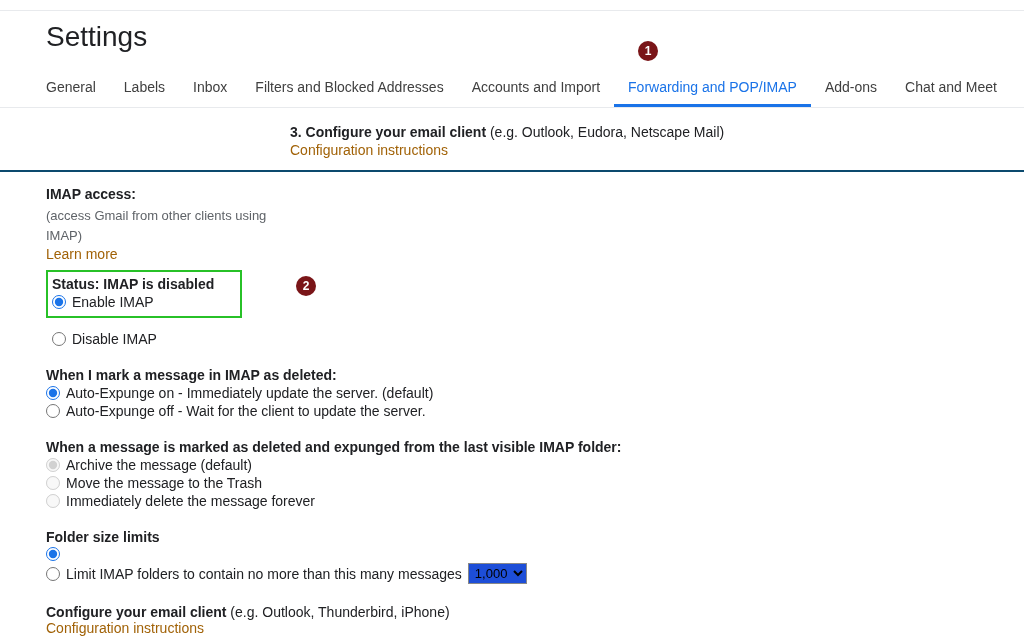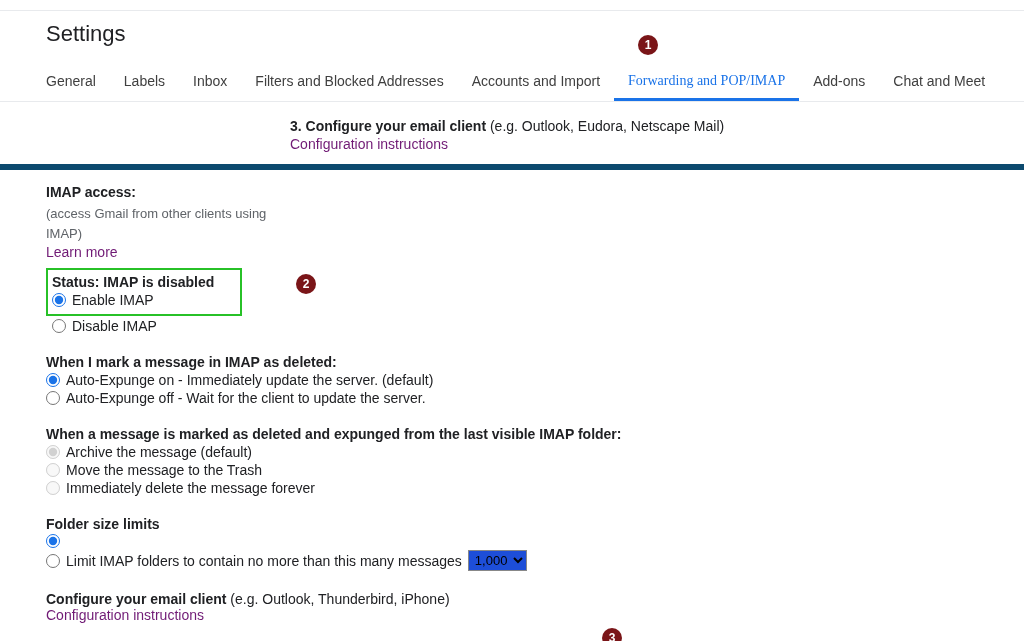"Settings" .page-title { font-size: 22px -> 28px }
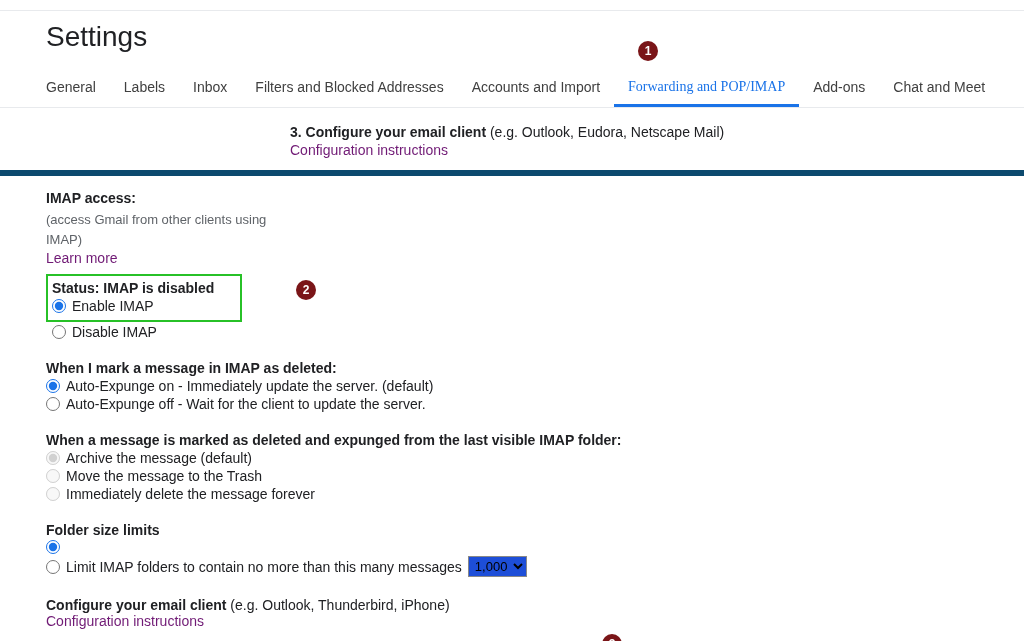"Forwarding and POP/IMAP" .tab.active { font-family: Liberation Serif, serif -> none }
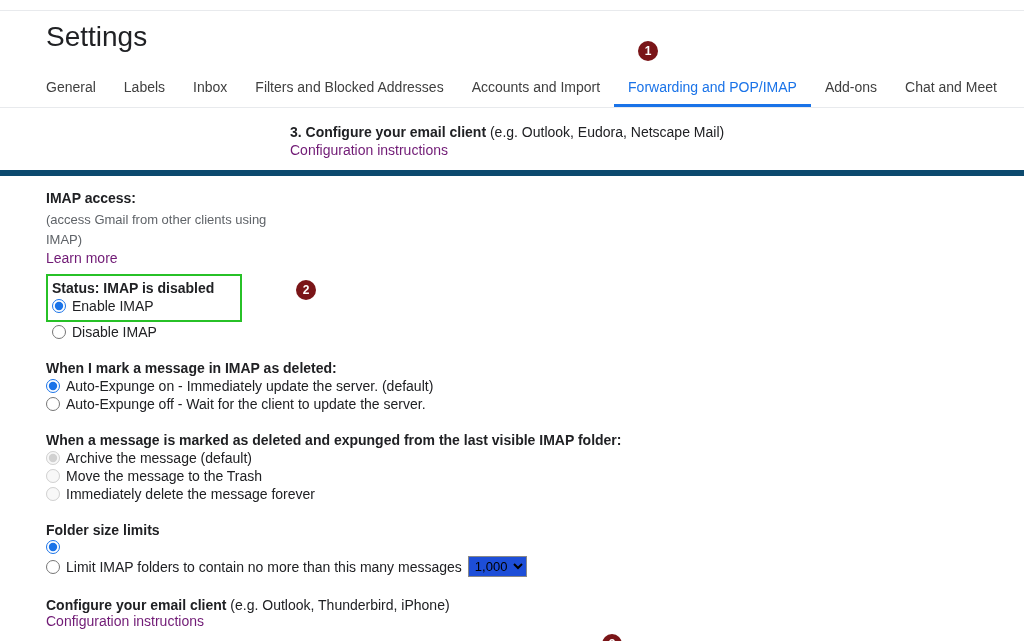"3. Configure your email client" .upper-section { border-bottom: 6px solid #0c4a6e -> 2px solid #0c4a6e }
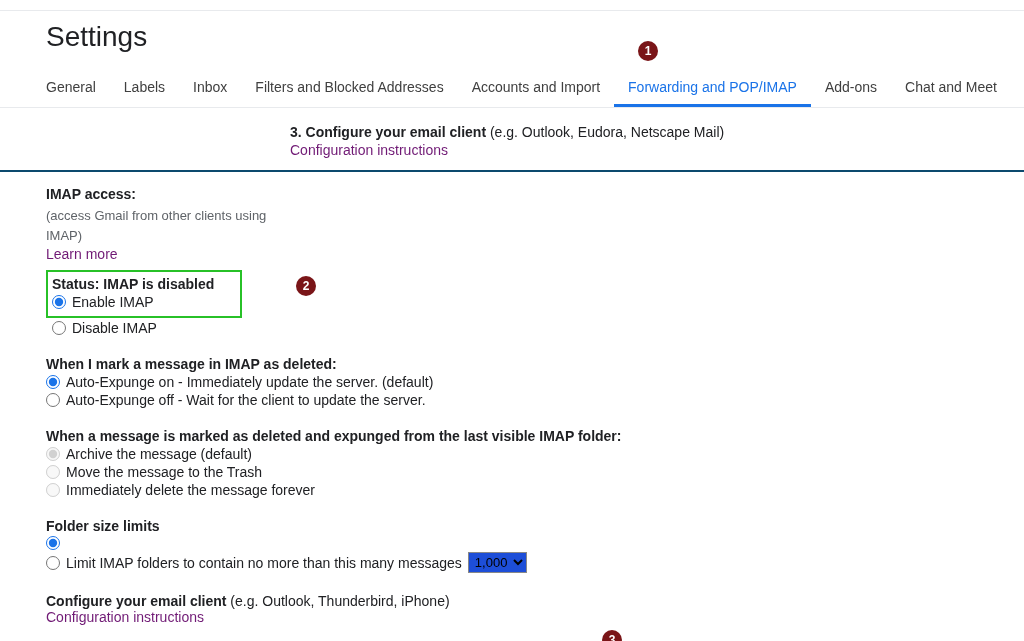"Configuration instructions" .link { color: #701a75 -> #a16207 }
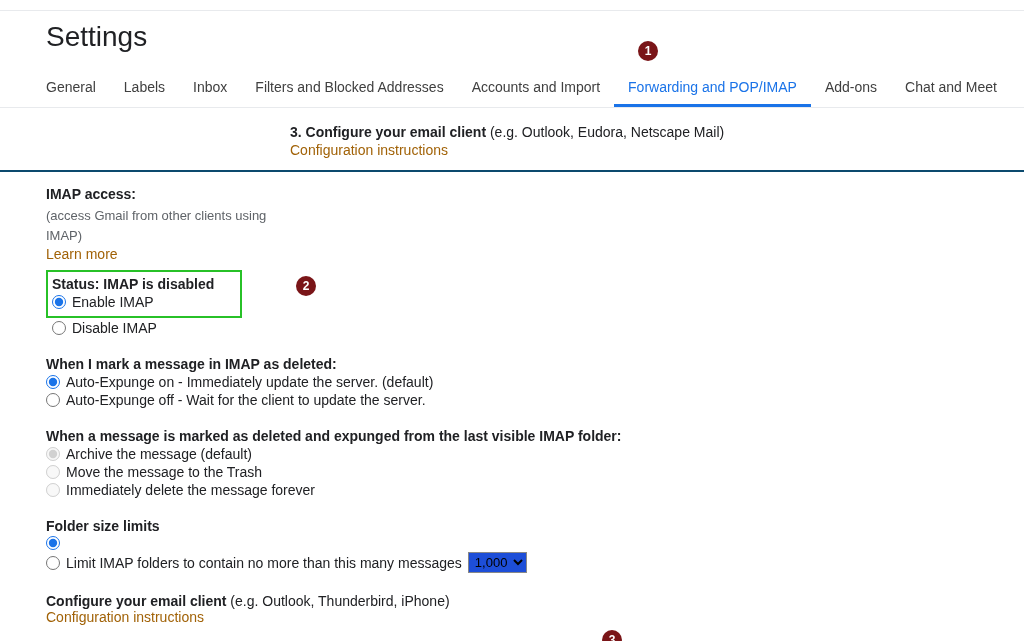"Status: IMAP is disabled" .status-box-wrap { margin-bottom: 2px -> 13px }
